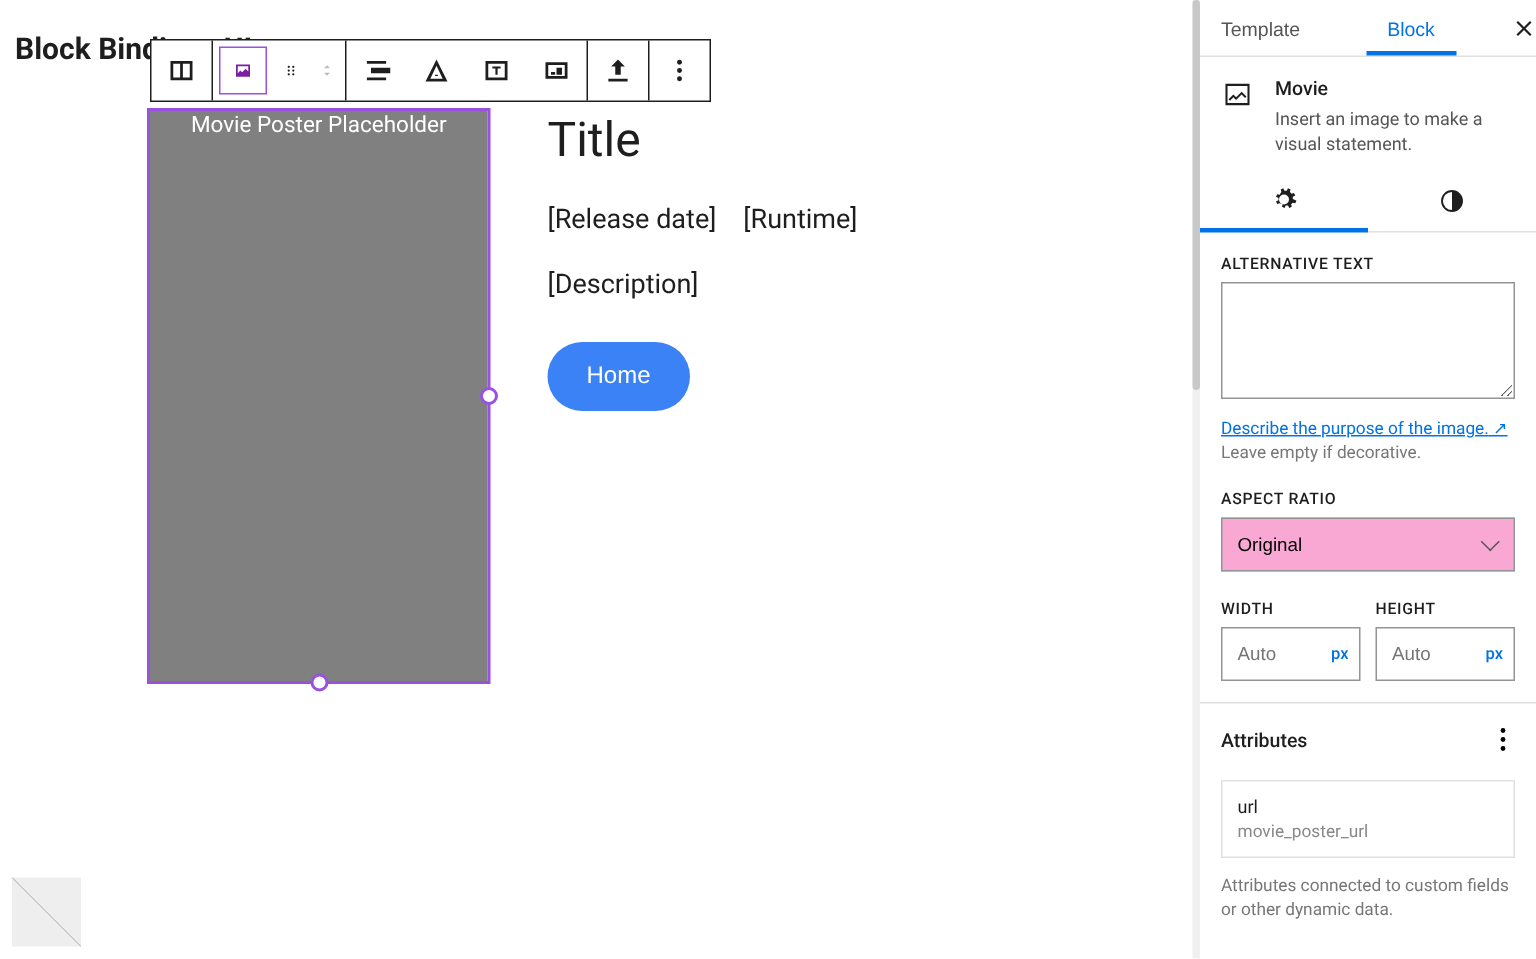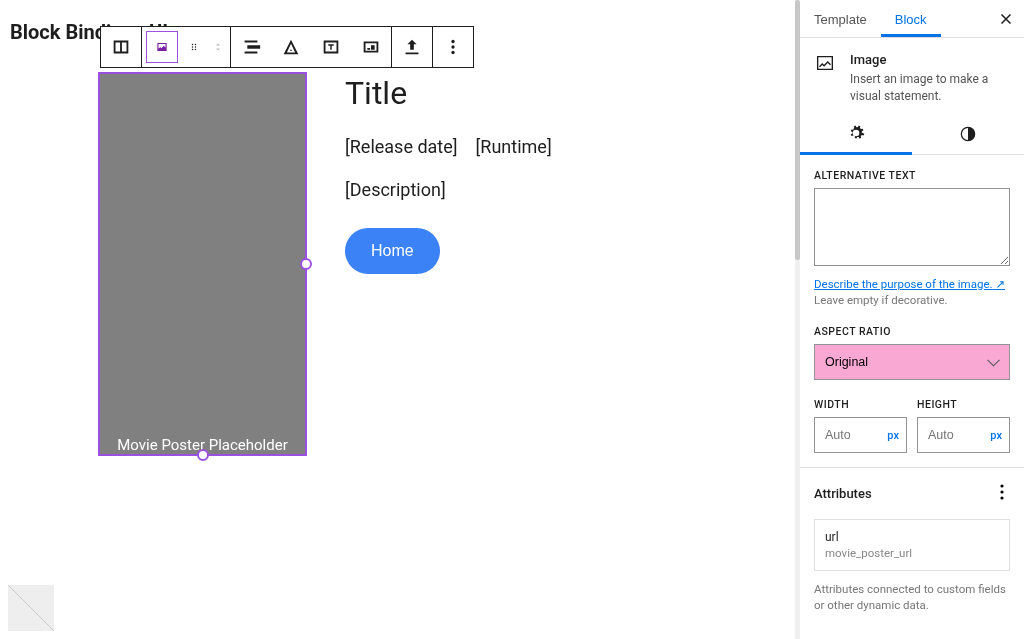"Template" .sb-header { gap: none -> 30px }
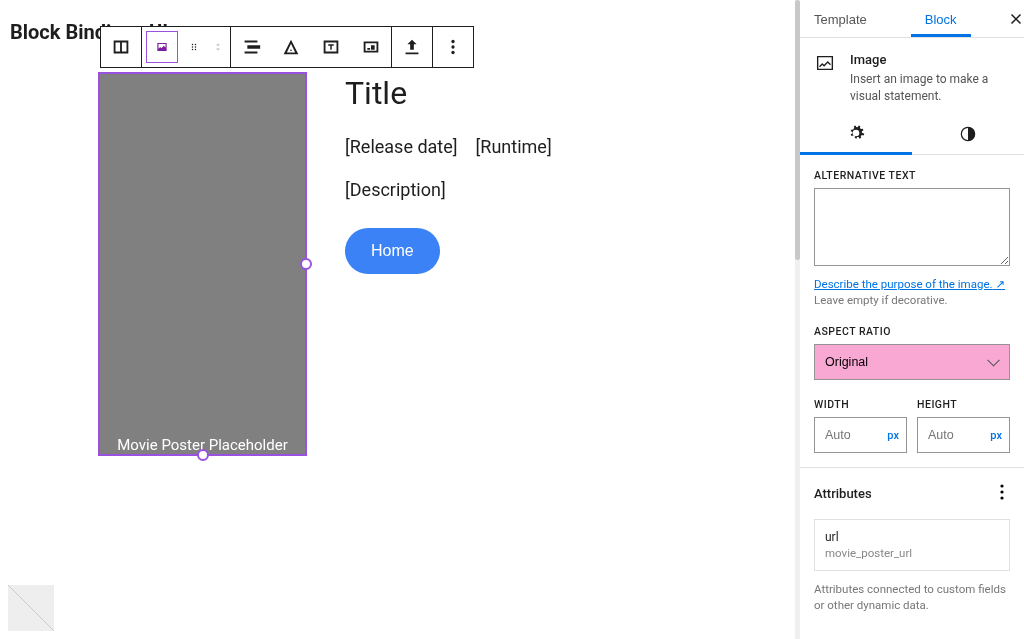"Image" div.sb-block-desc-title { text: Image -> Movie }
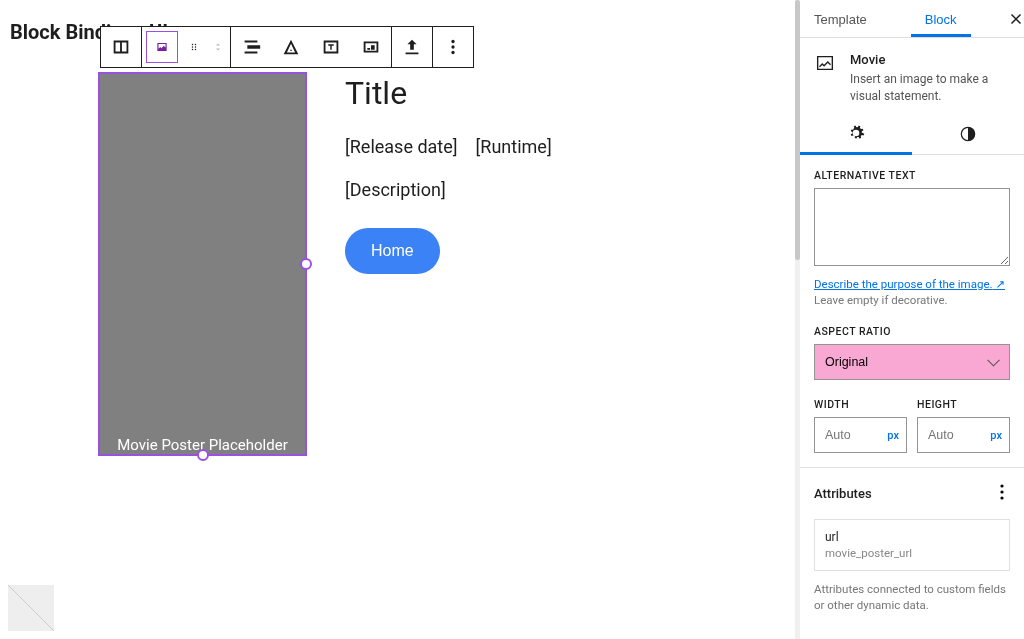"Movie Poster Placeholder" .image-block { align-items: flex-end -> flex-start; width: 205px -> 225px }
